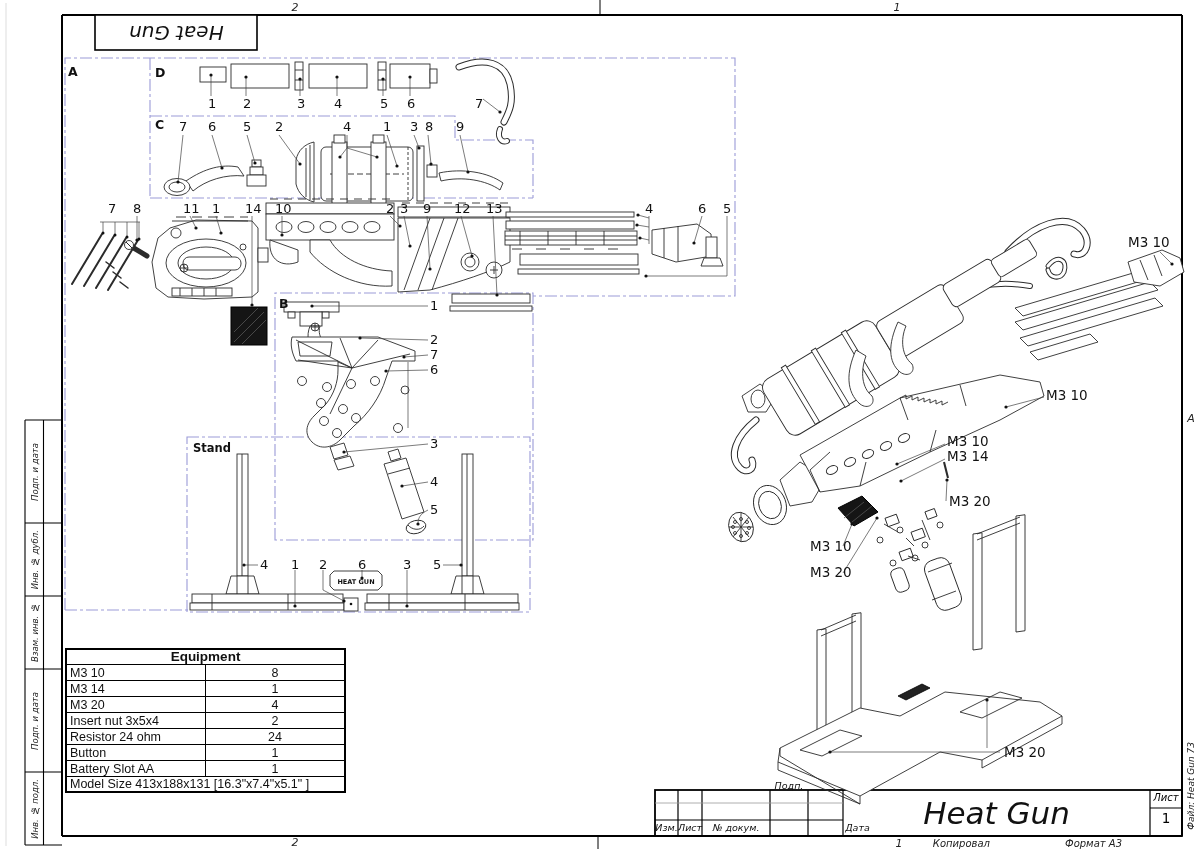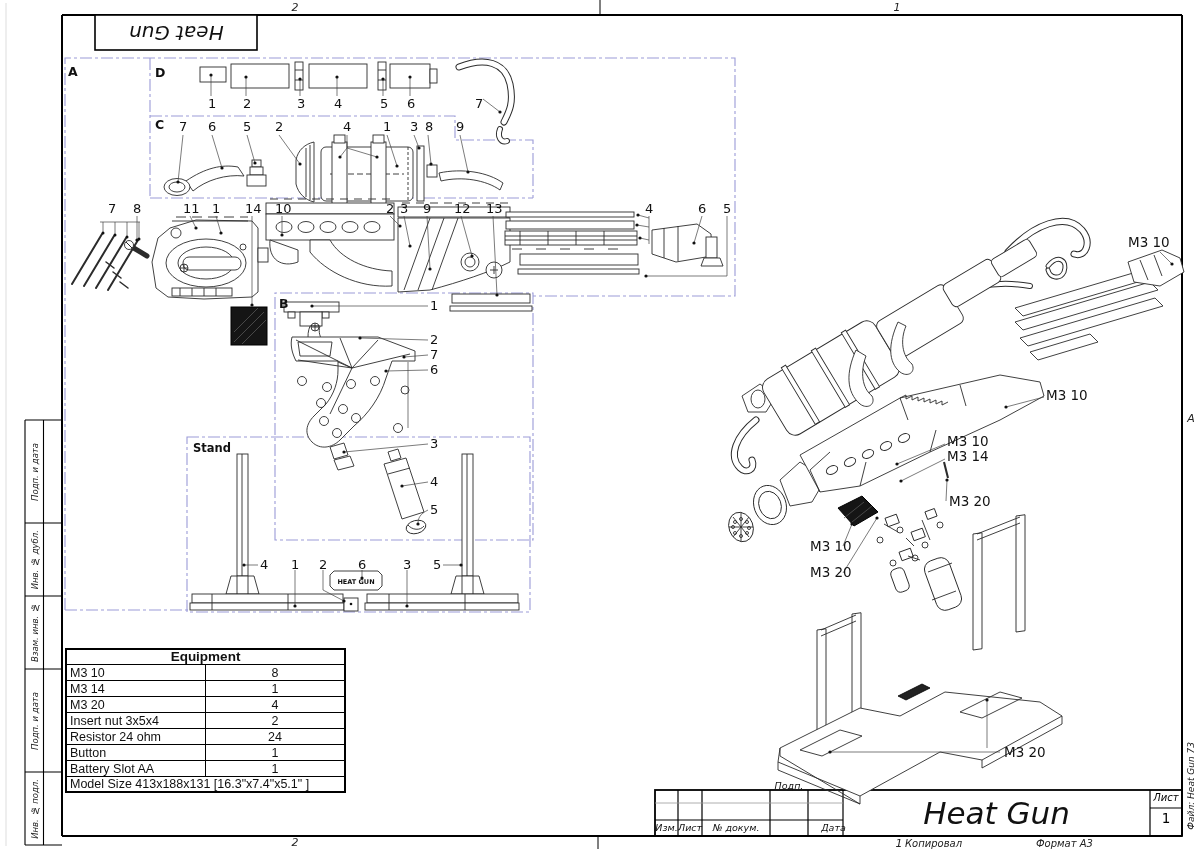"Дата" div.tb-txt { left: 816px -> 840px }
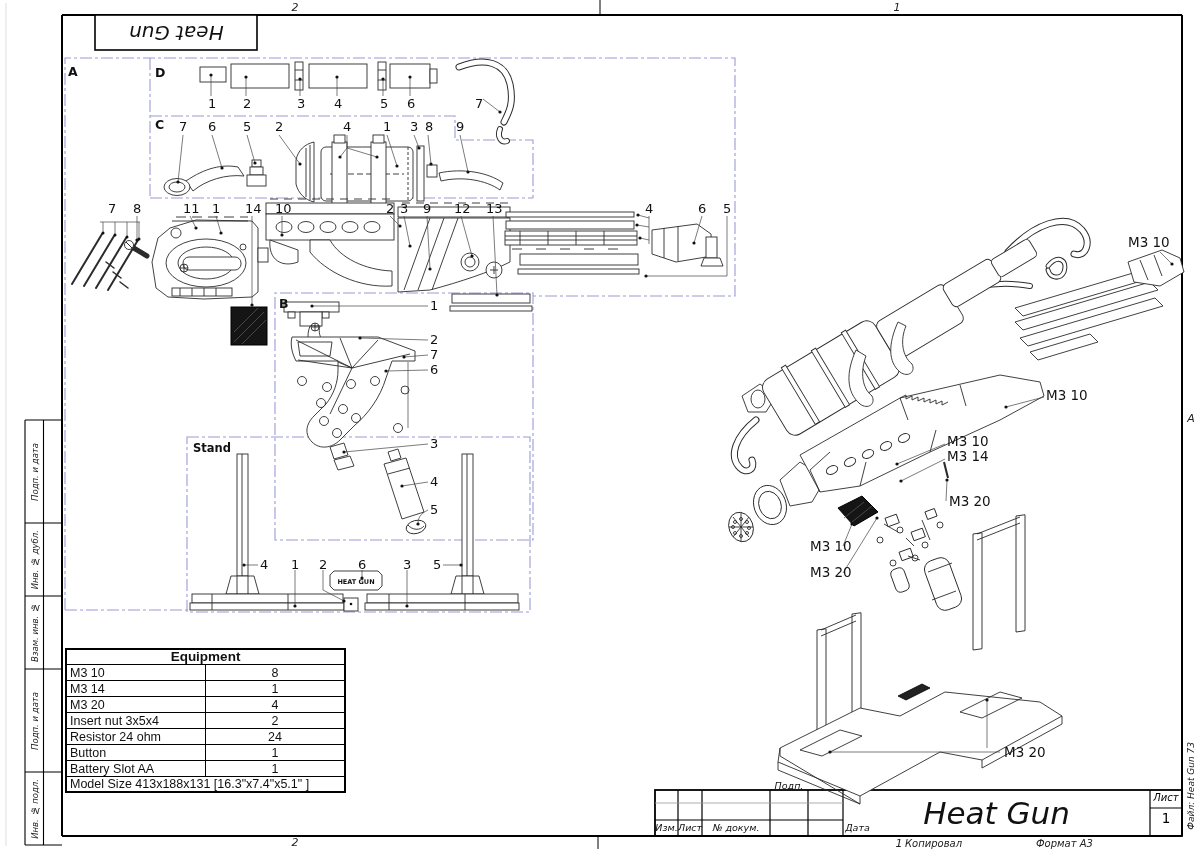"Копировал" .ftr { text-align: left -> right }
